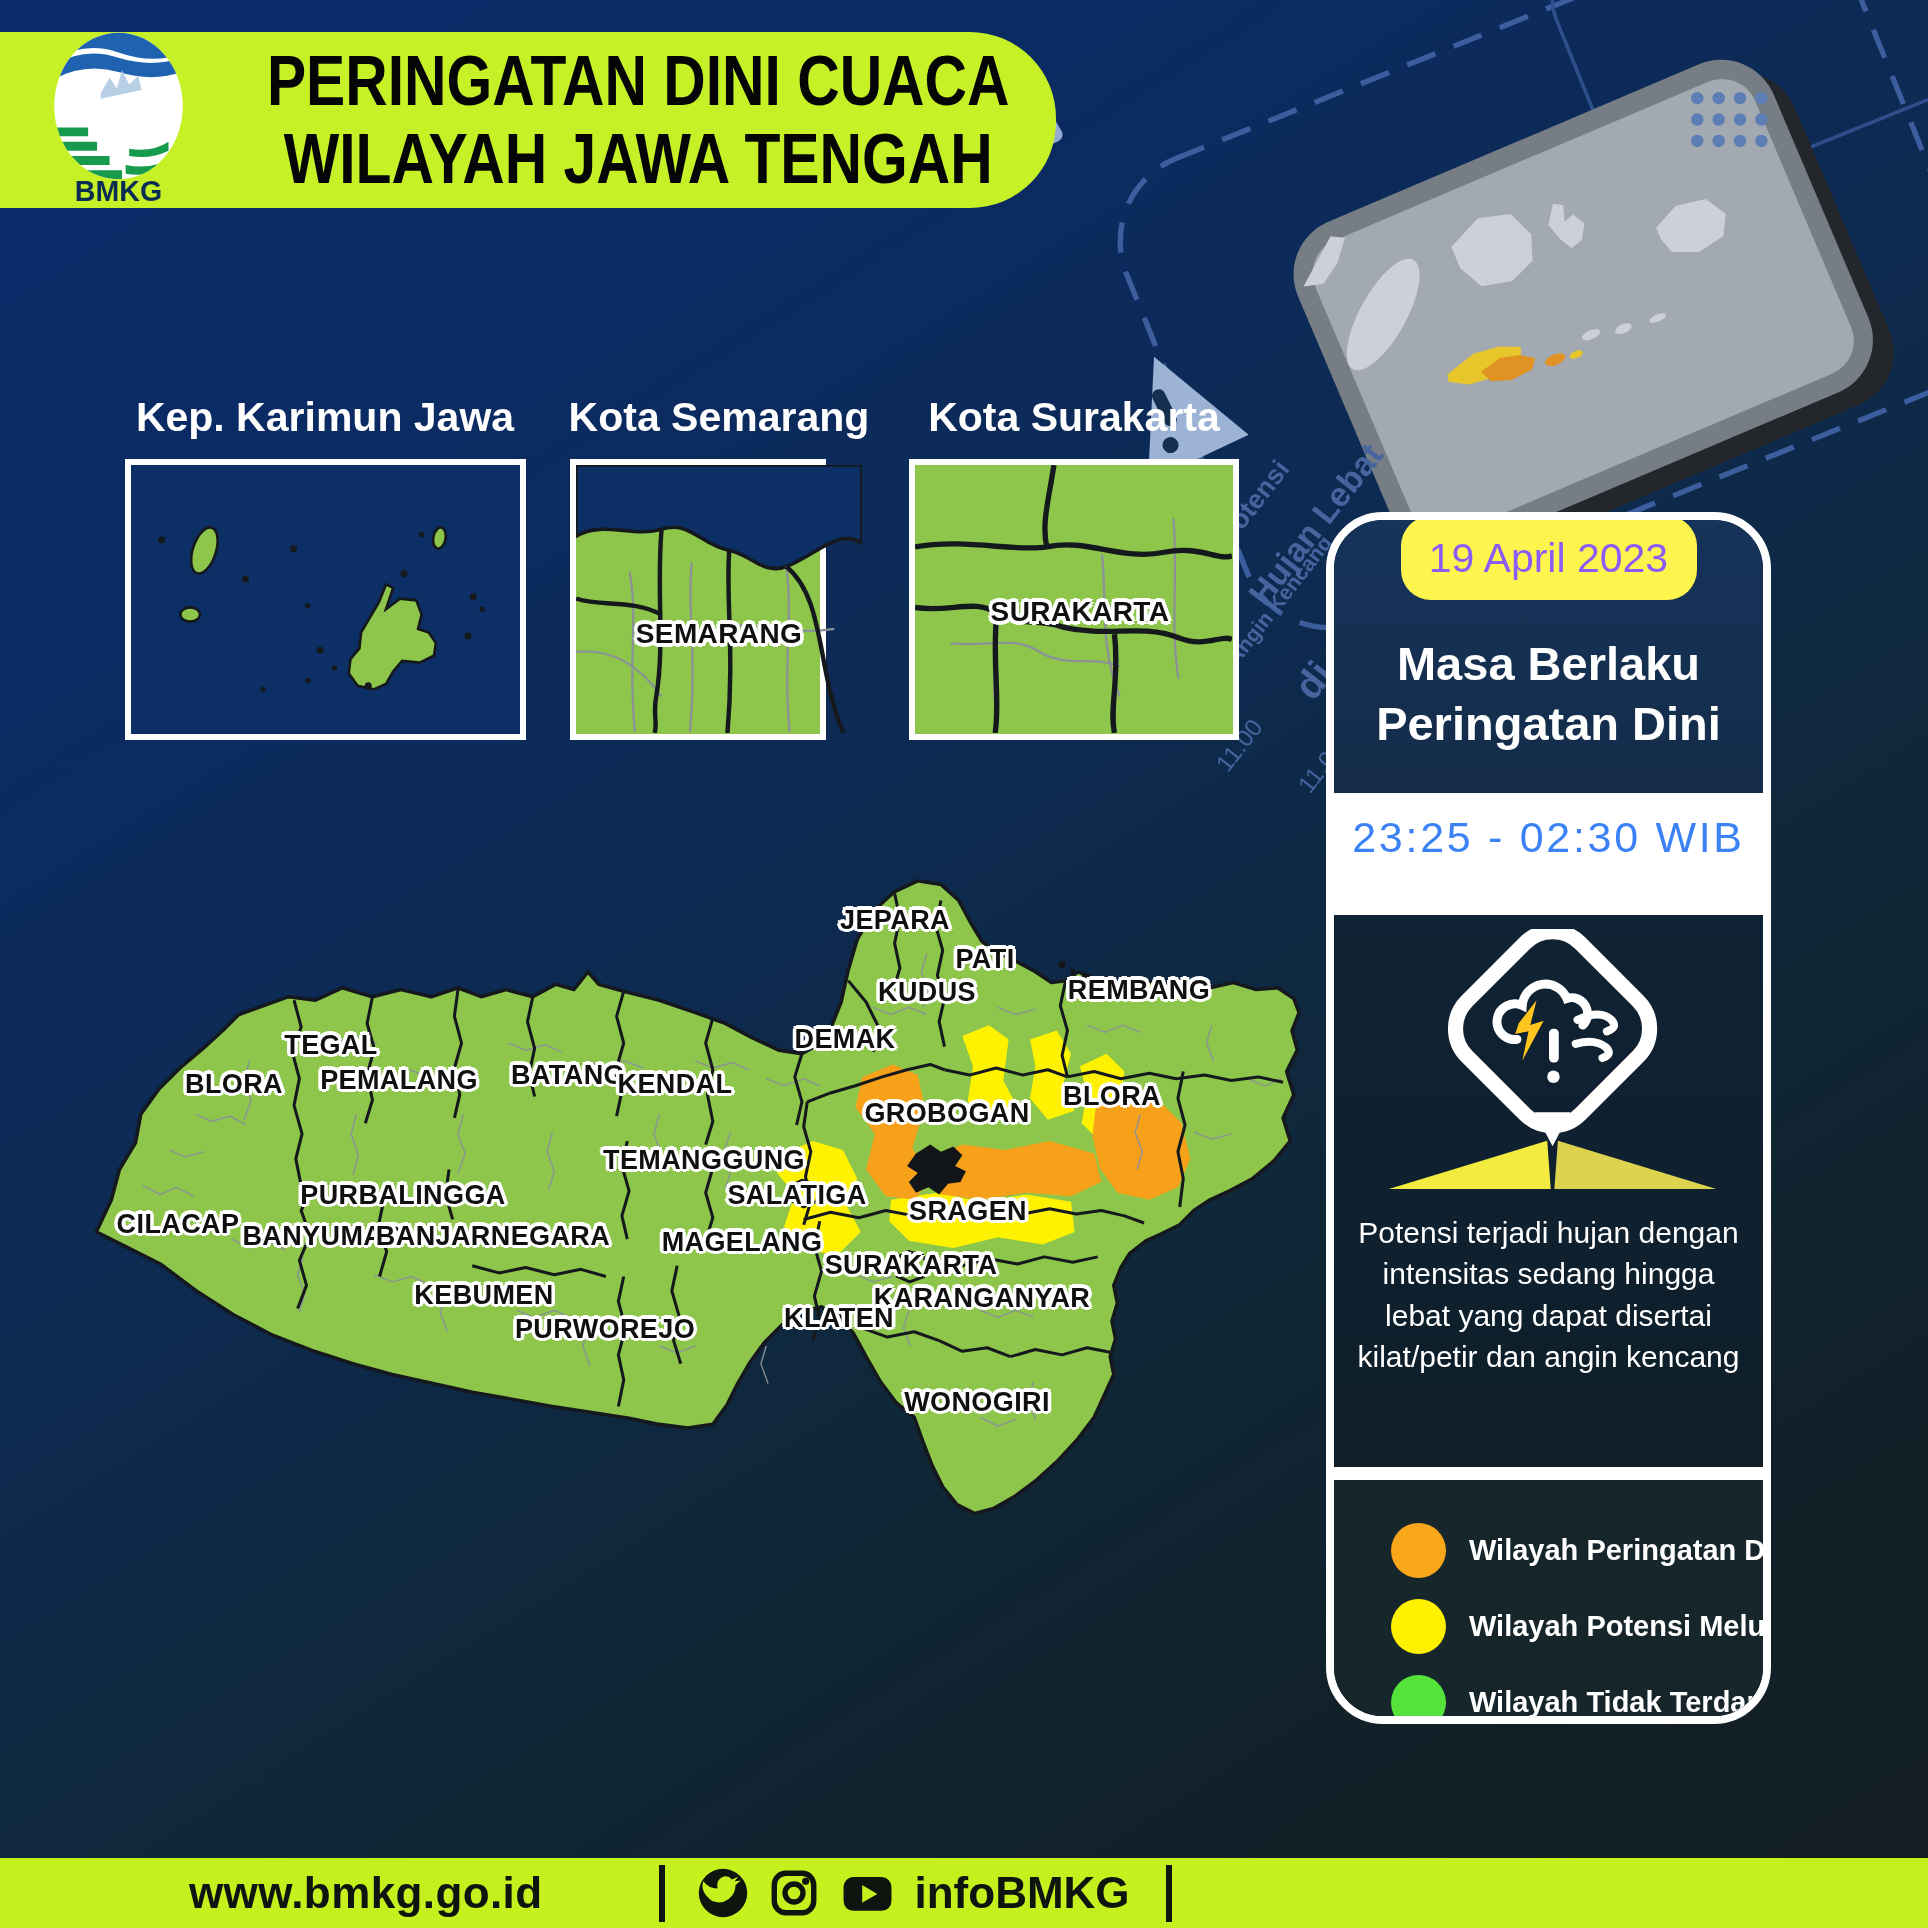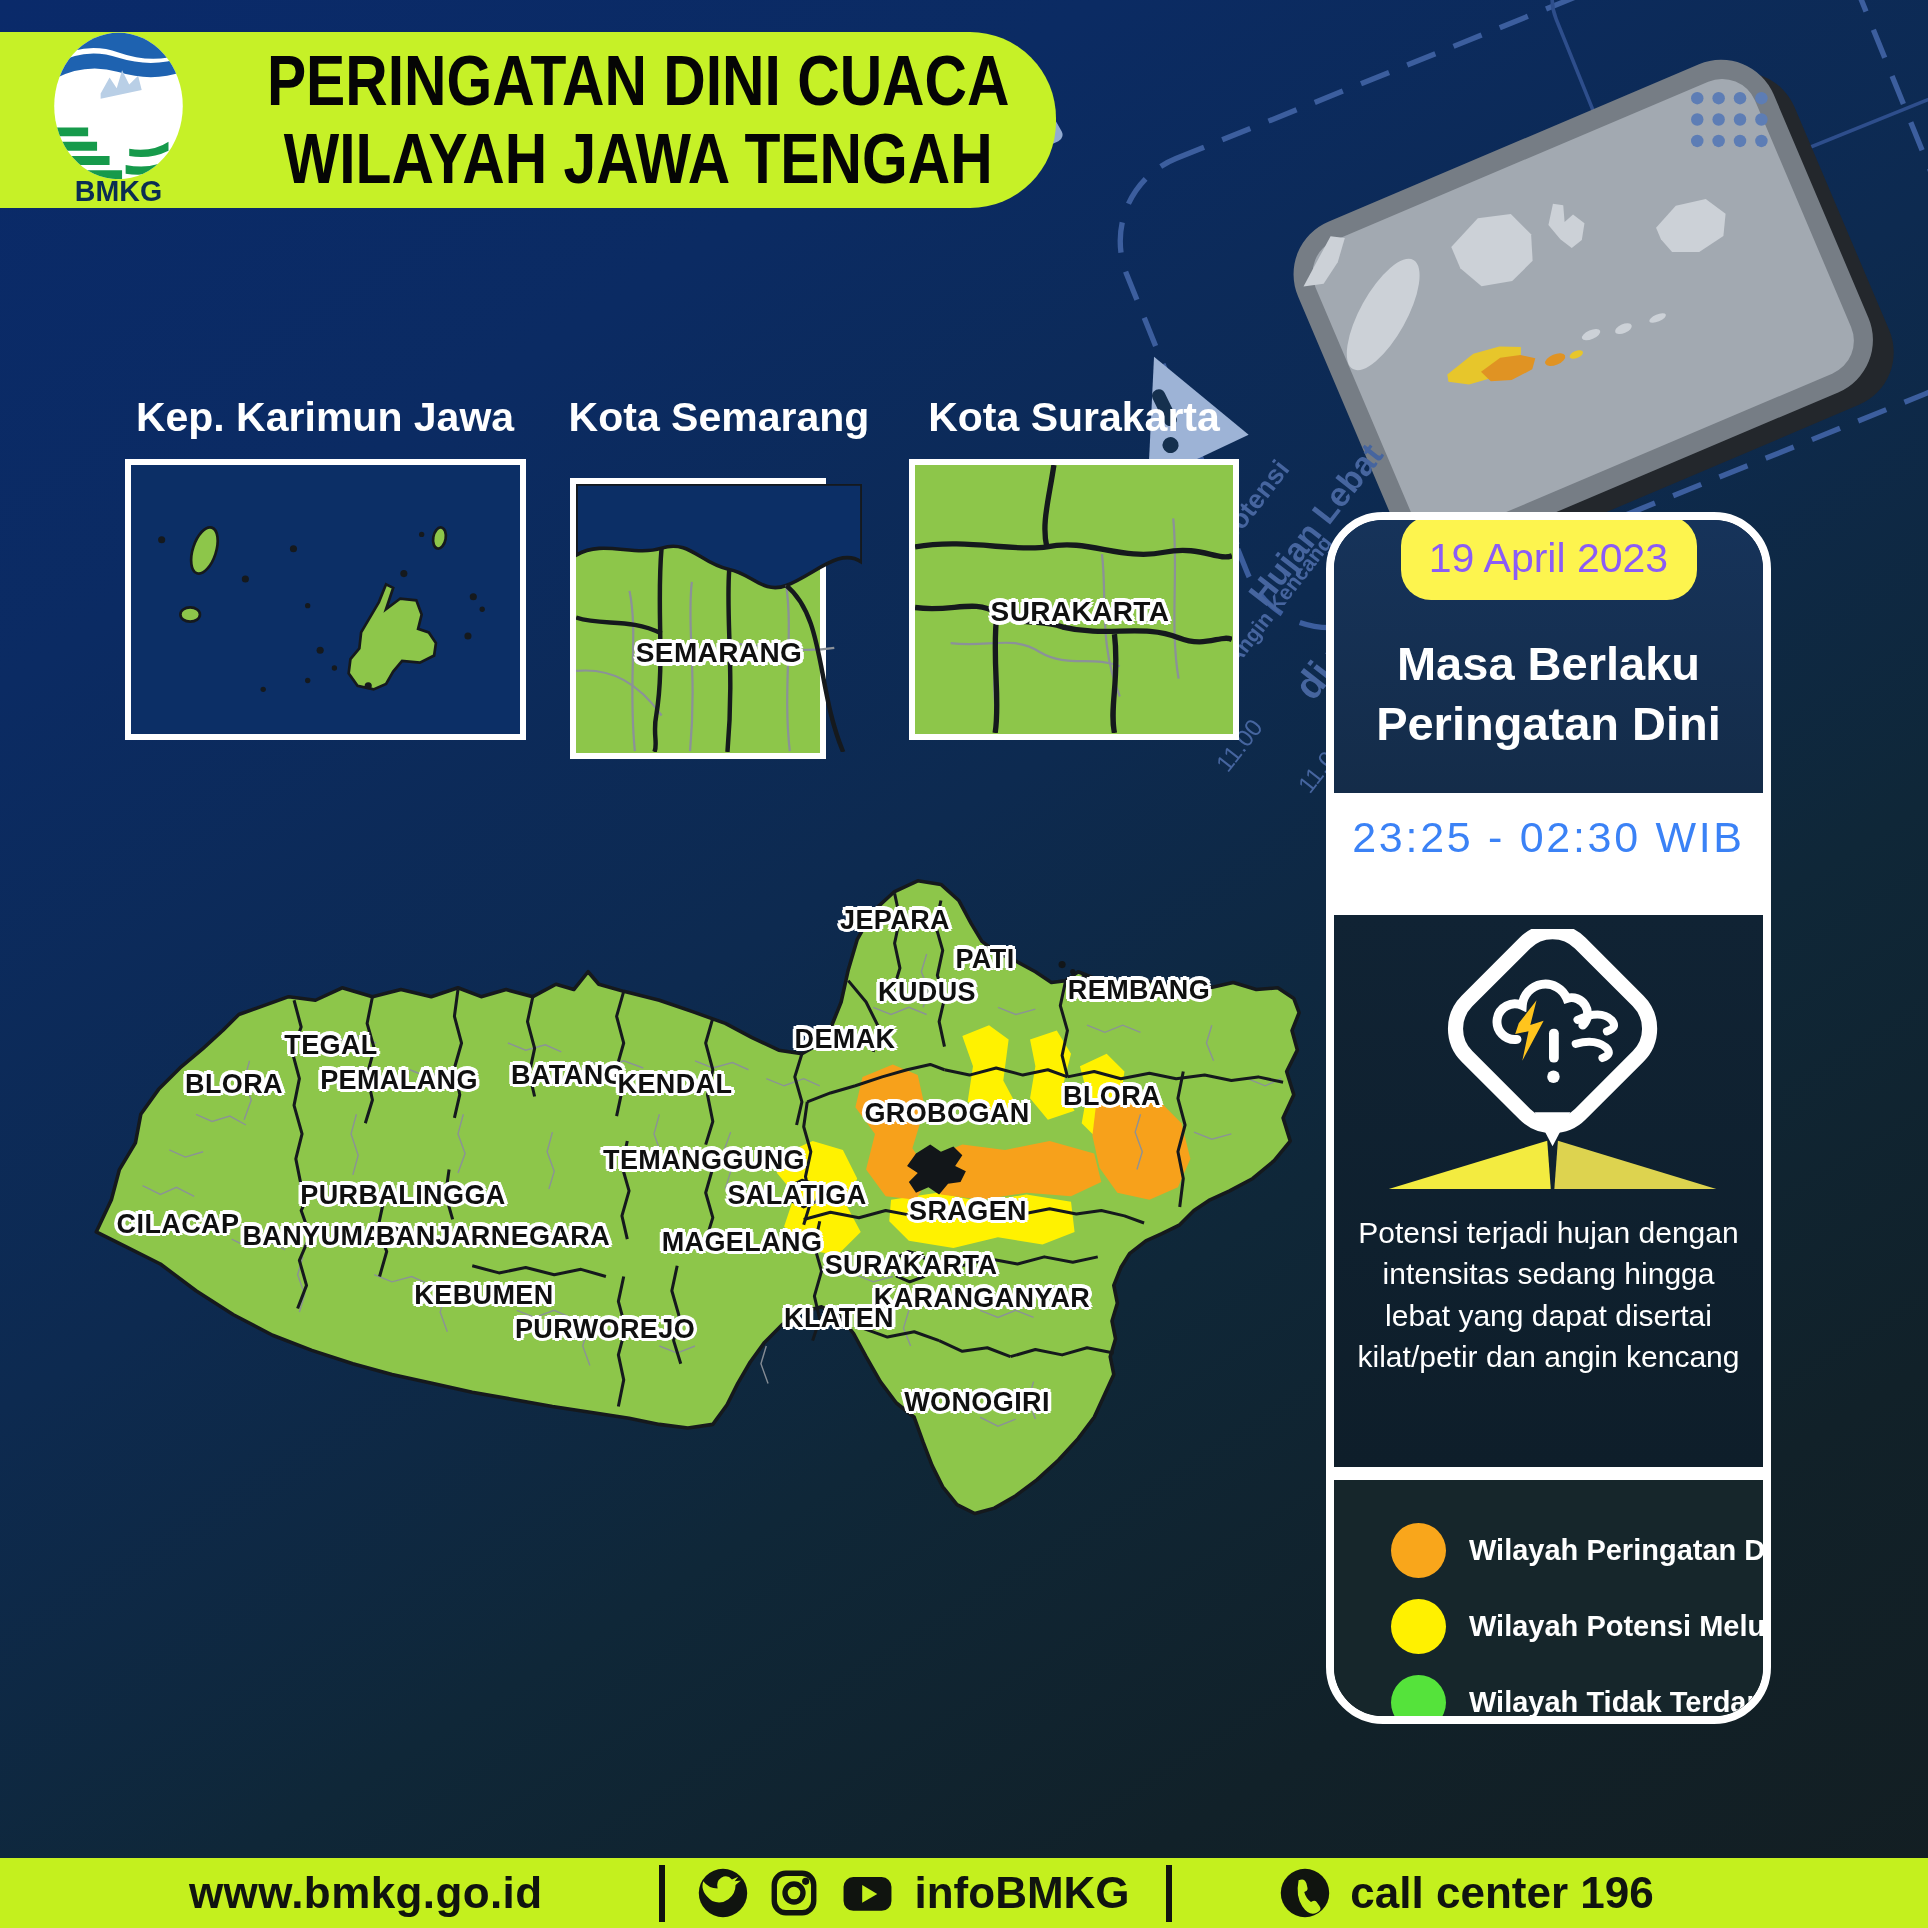"SEMARANG" div.inset-box { top: 478px -> 459px }
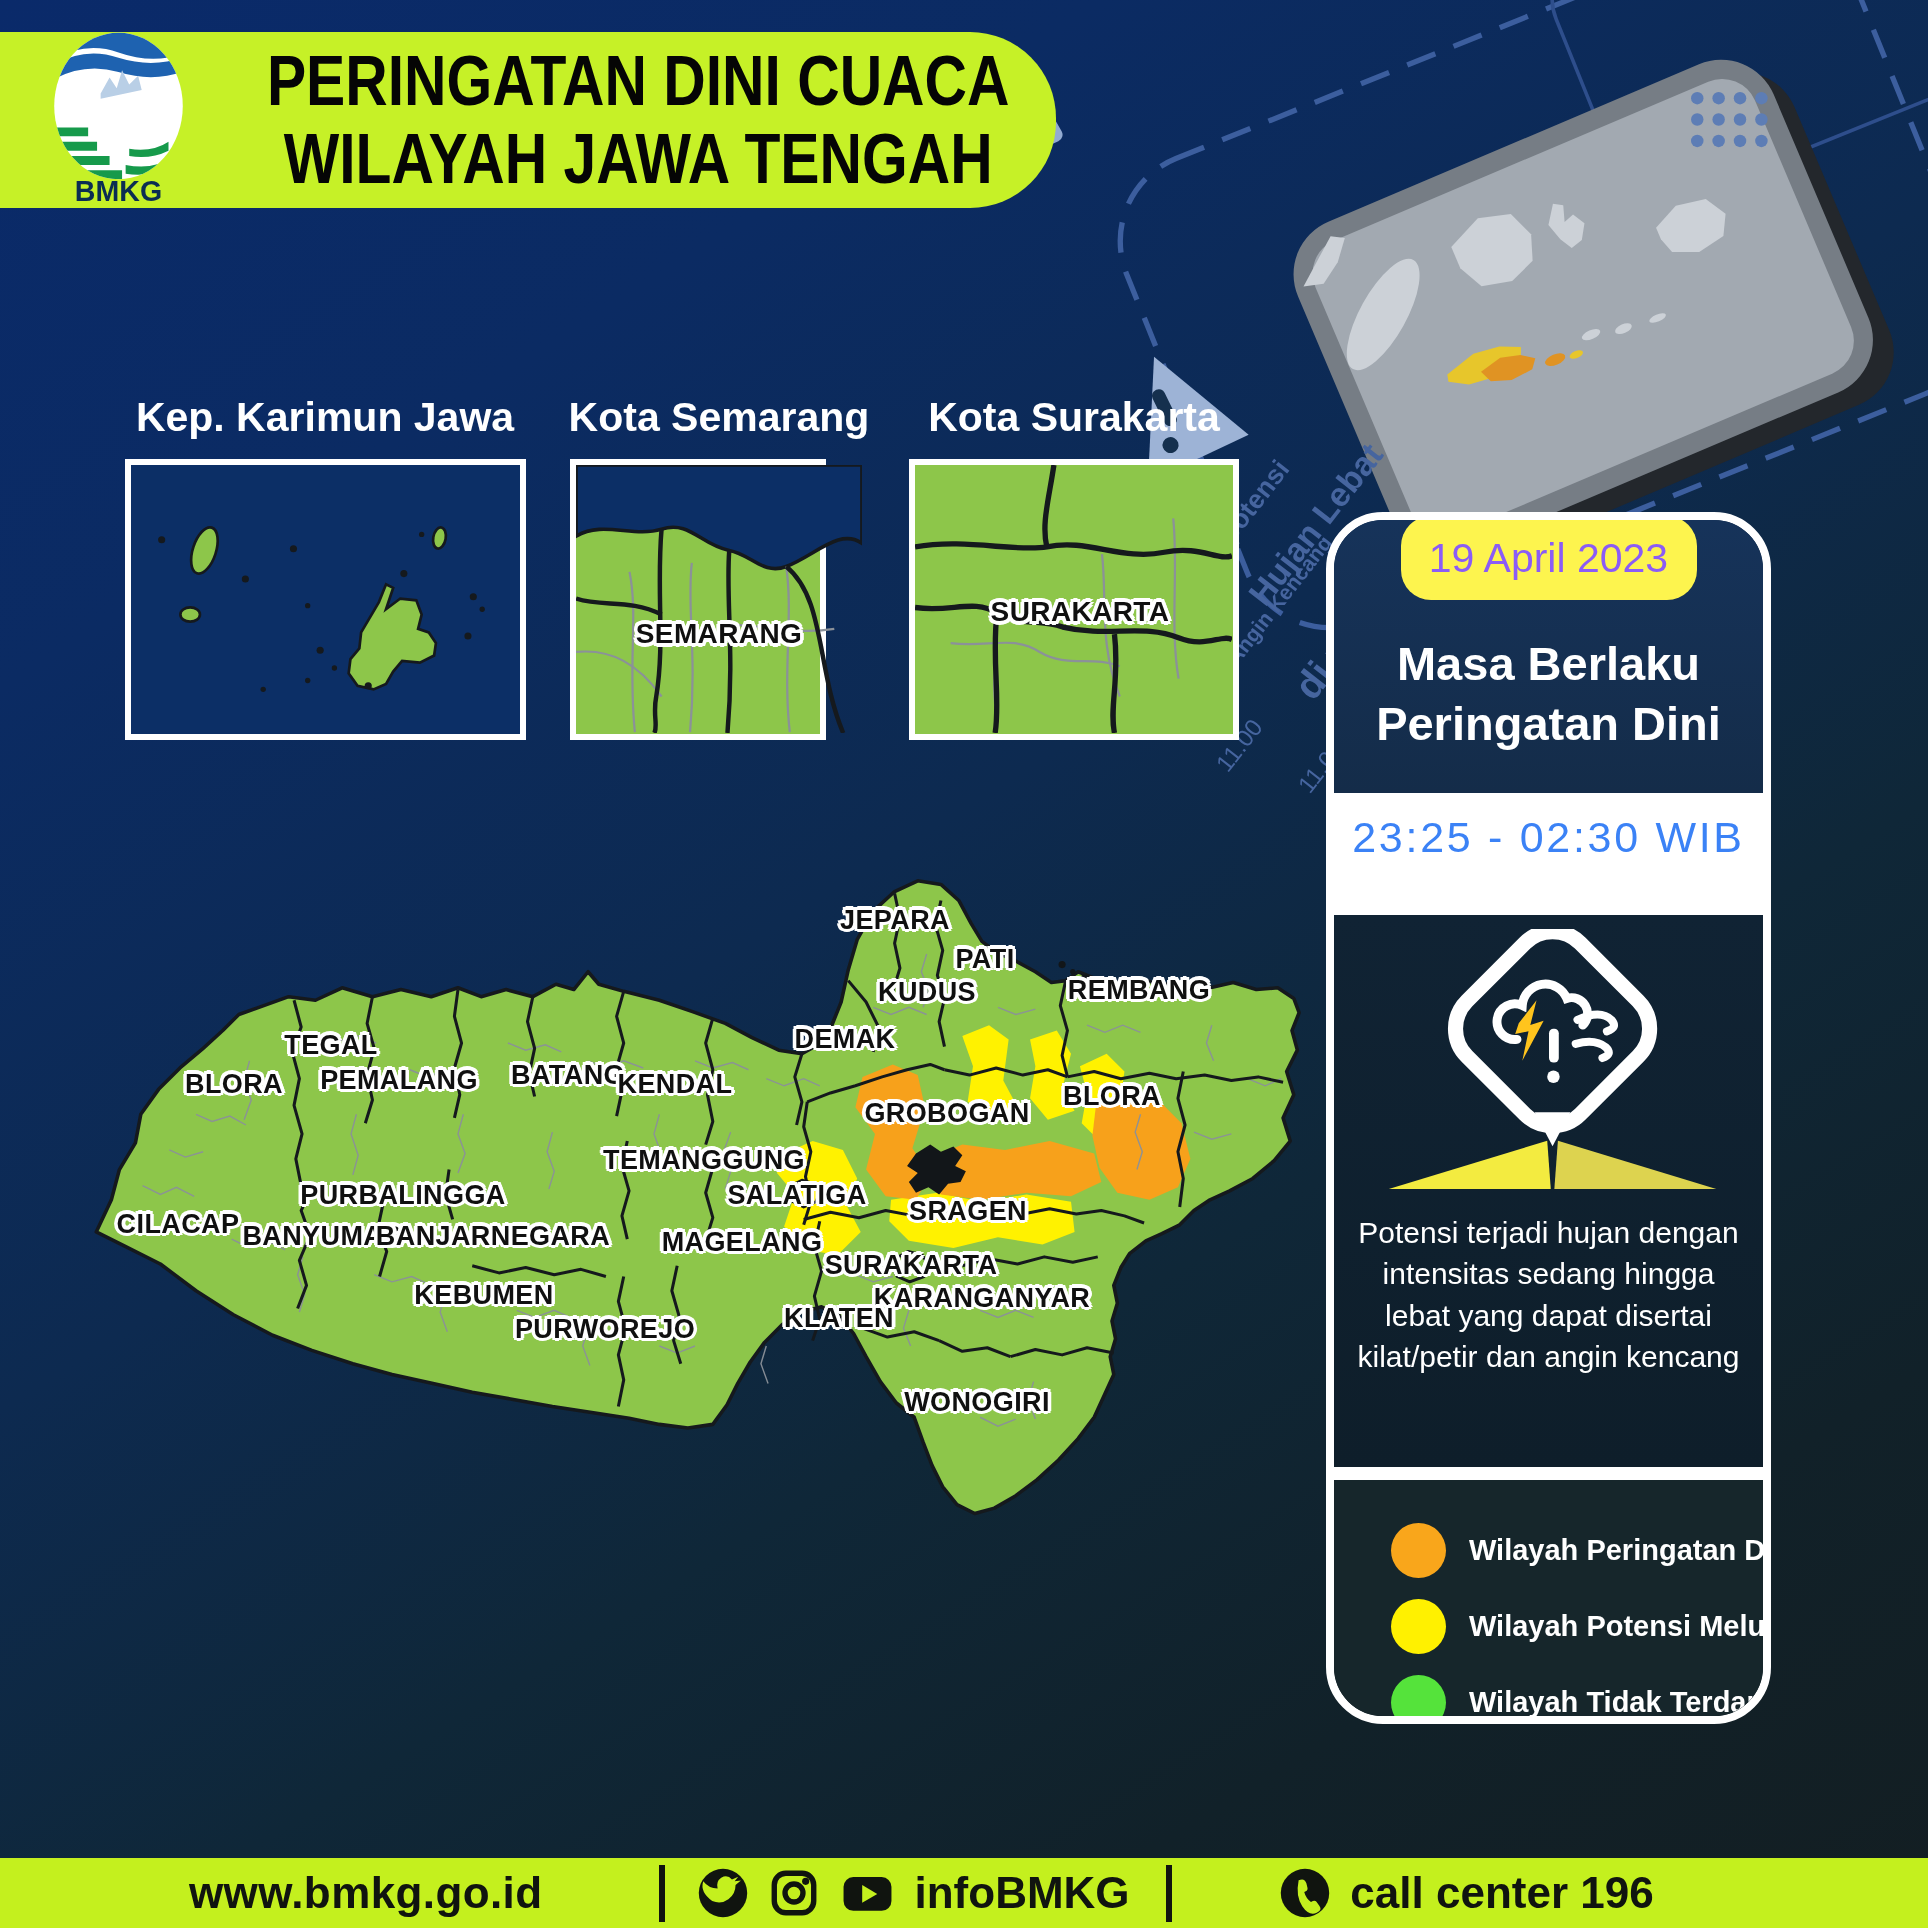"call center 196" div.f-group { html: <div> <svg> <circle></circle> <path></path> </svg> <div>call center 196</div> </div> -> none }
